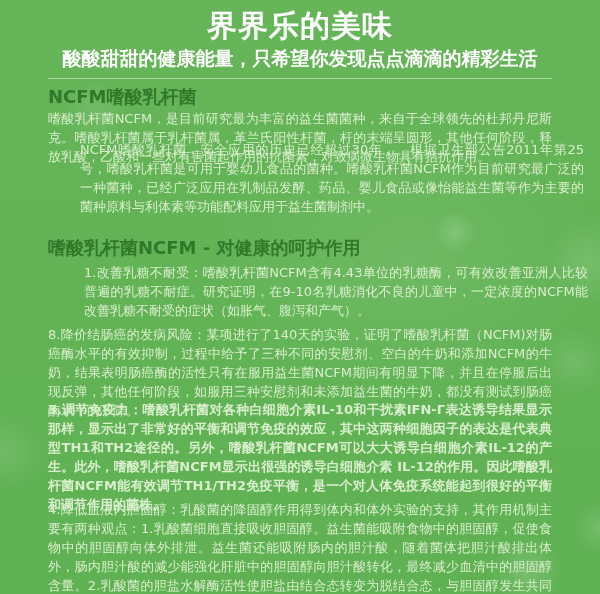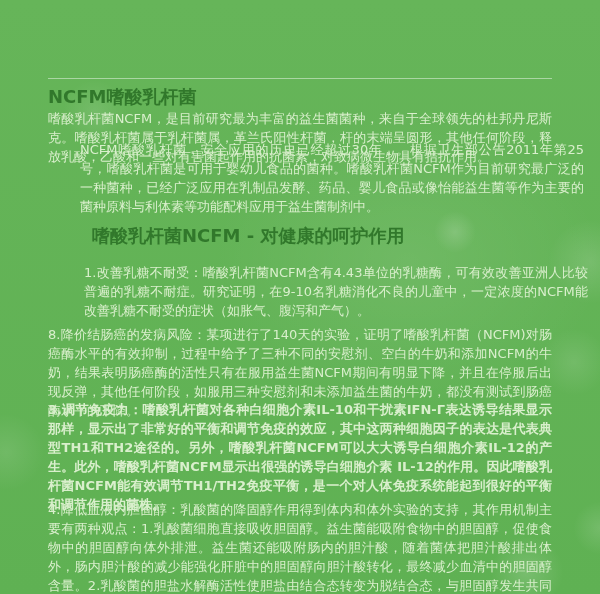"界界乐的美味" div.page-title { html: none -> <div>界界乐的美味</div> }
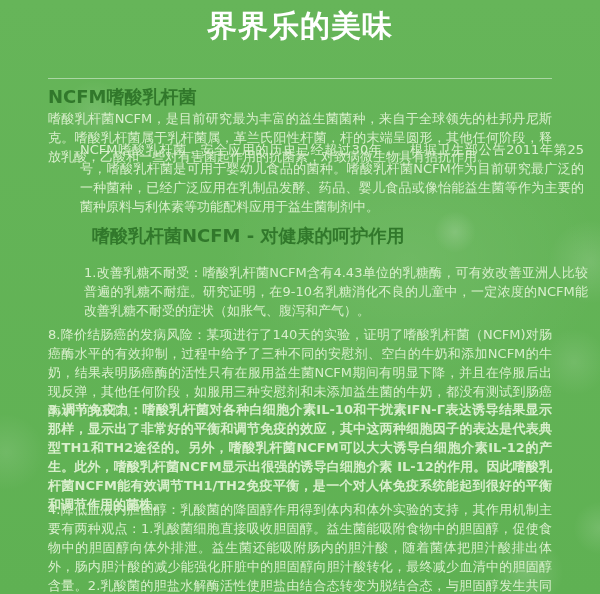"酸酸甜甜的健康能量，只希望你发现点点滴滴的精彩生活" div.page-subtitle { html: none -> <div>酸酸甜甜的健康能量，只希望你发现点点滴滴的精彩生活</div> }
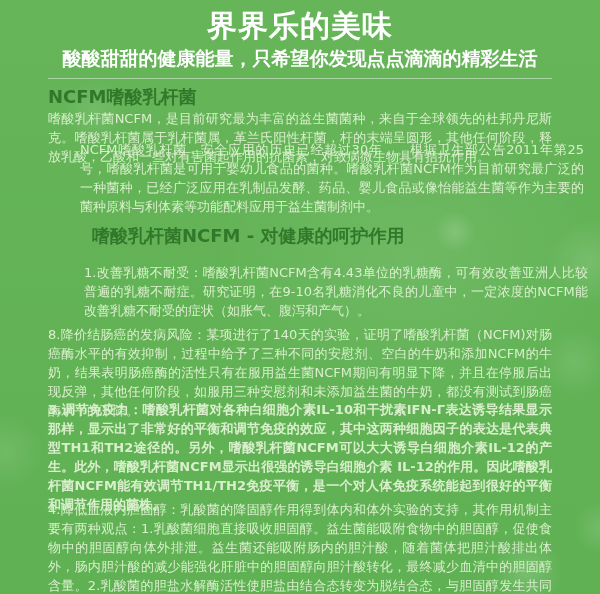"嗜酸乳杆菌NCFM - 对健康的呵护作用" .heading-2 { margin-left: 44px -> none; top: 224px -> 236px }
